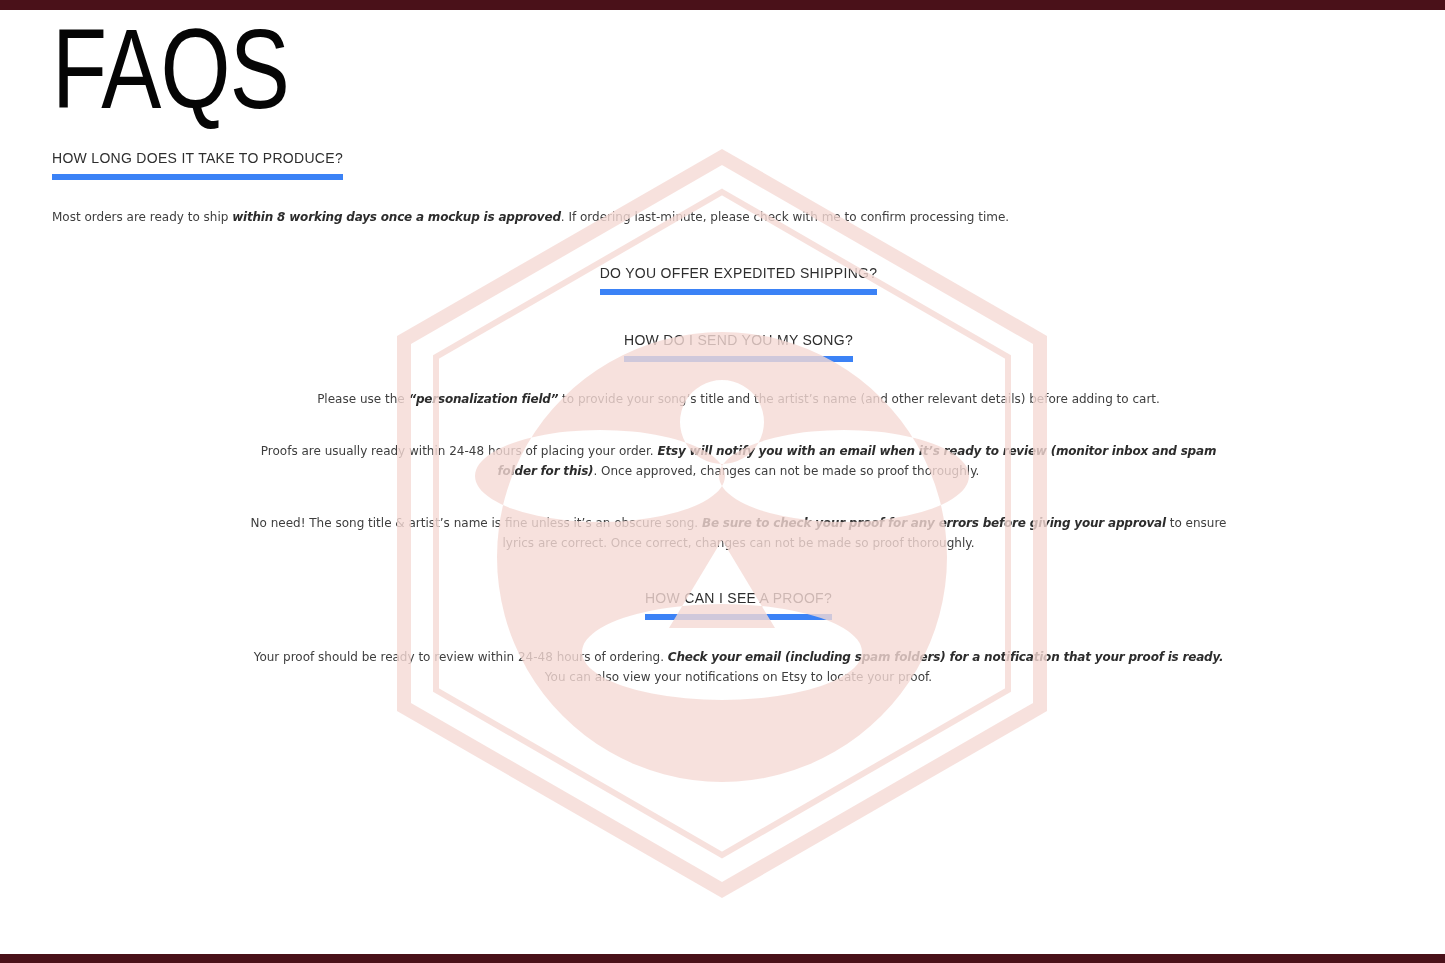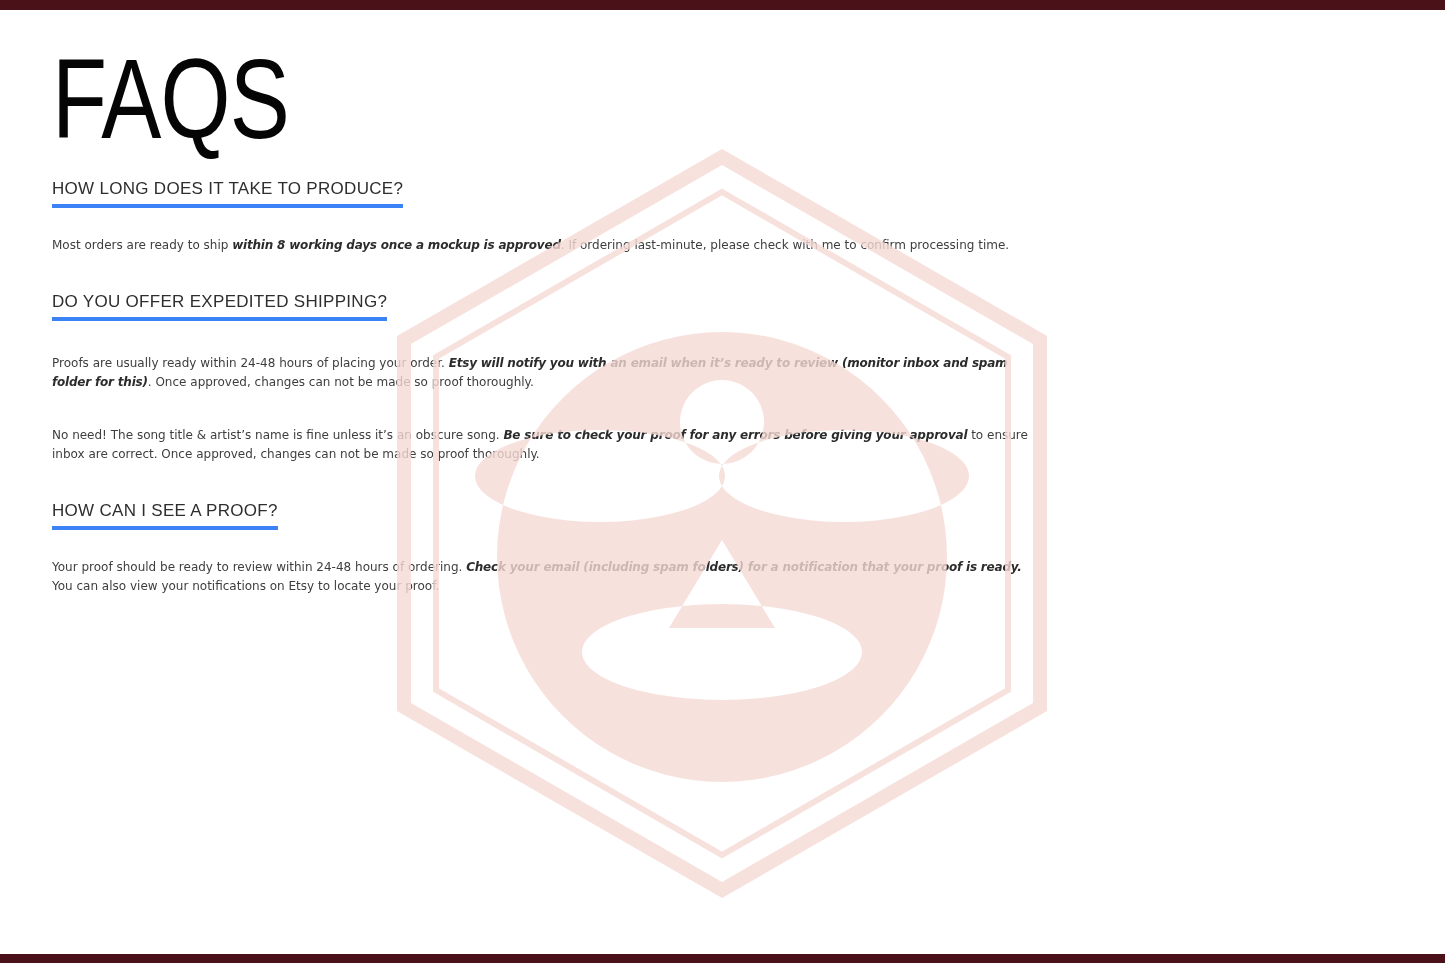"FAQS" .content { top: 42px -> 12px }
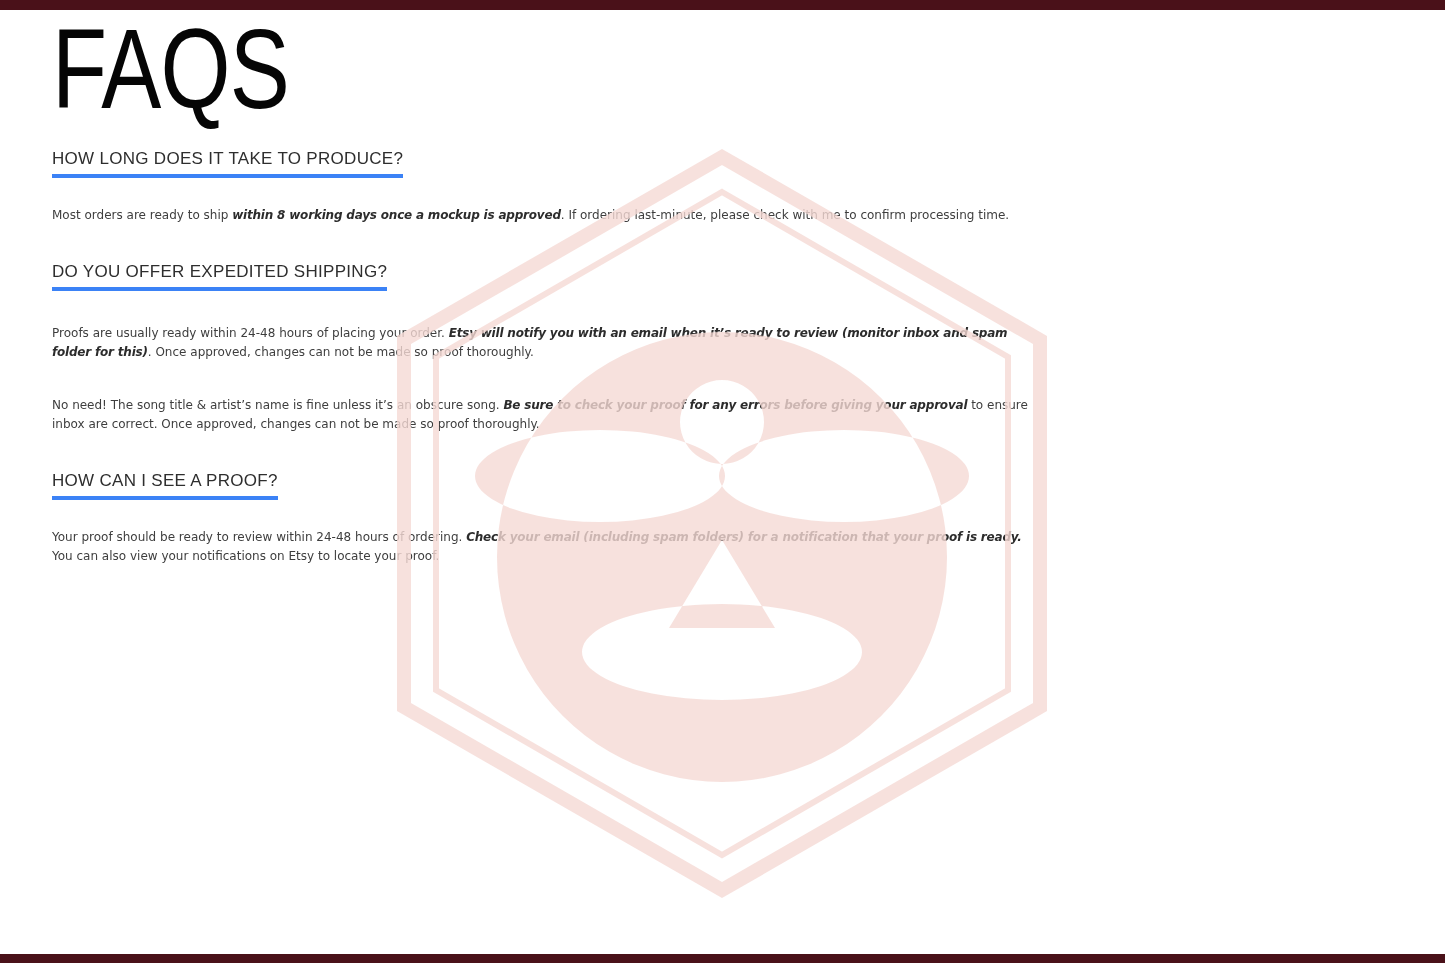"HOW LONG DOES IT TAKE" .question { border-bottom: 4px solid #3b82f6 -> 6px solid #3b82f6; font-size: 17px -> 14px }
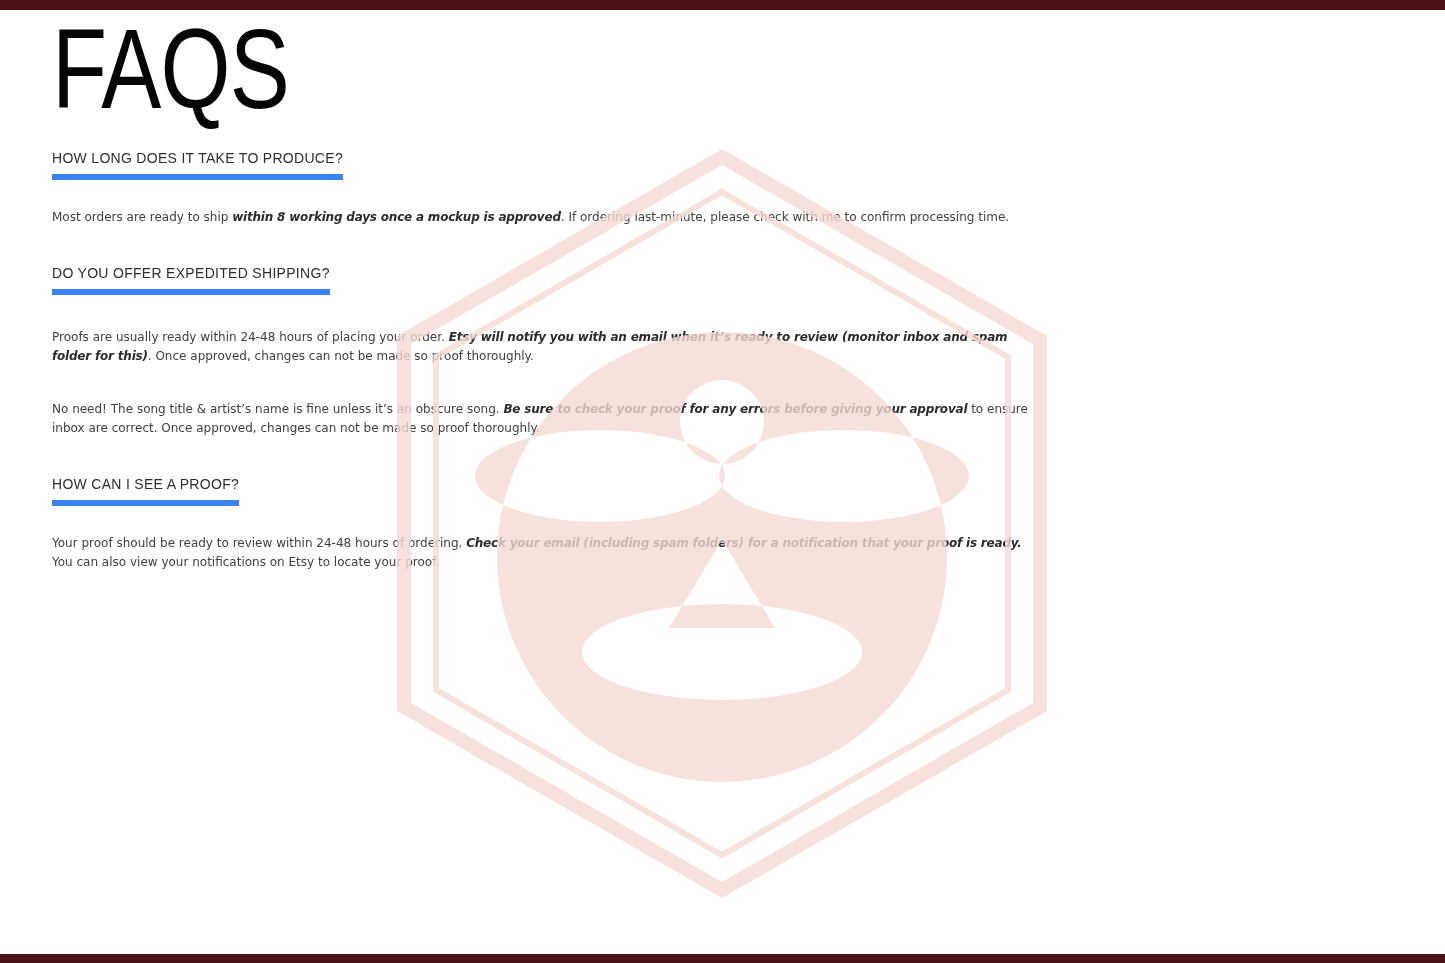"DO YOU OFFER EXPEDITED SHIPPING?" .faq-item + .faq-item { text-align: none -> center }
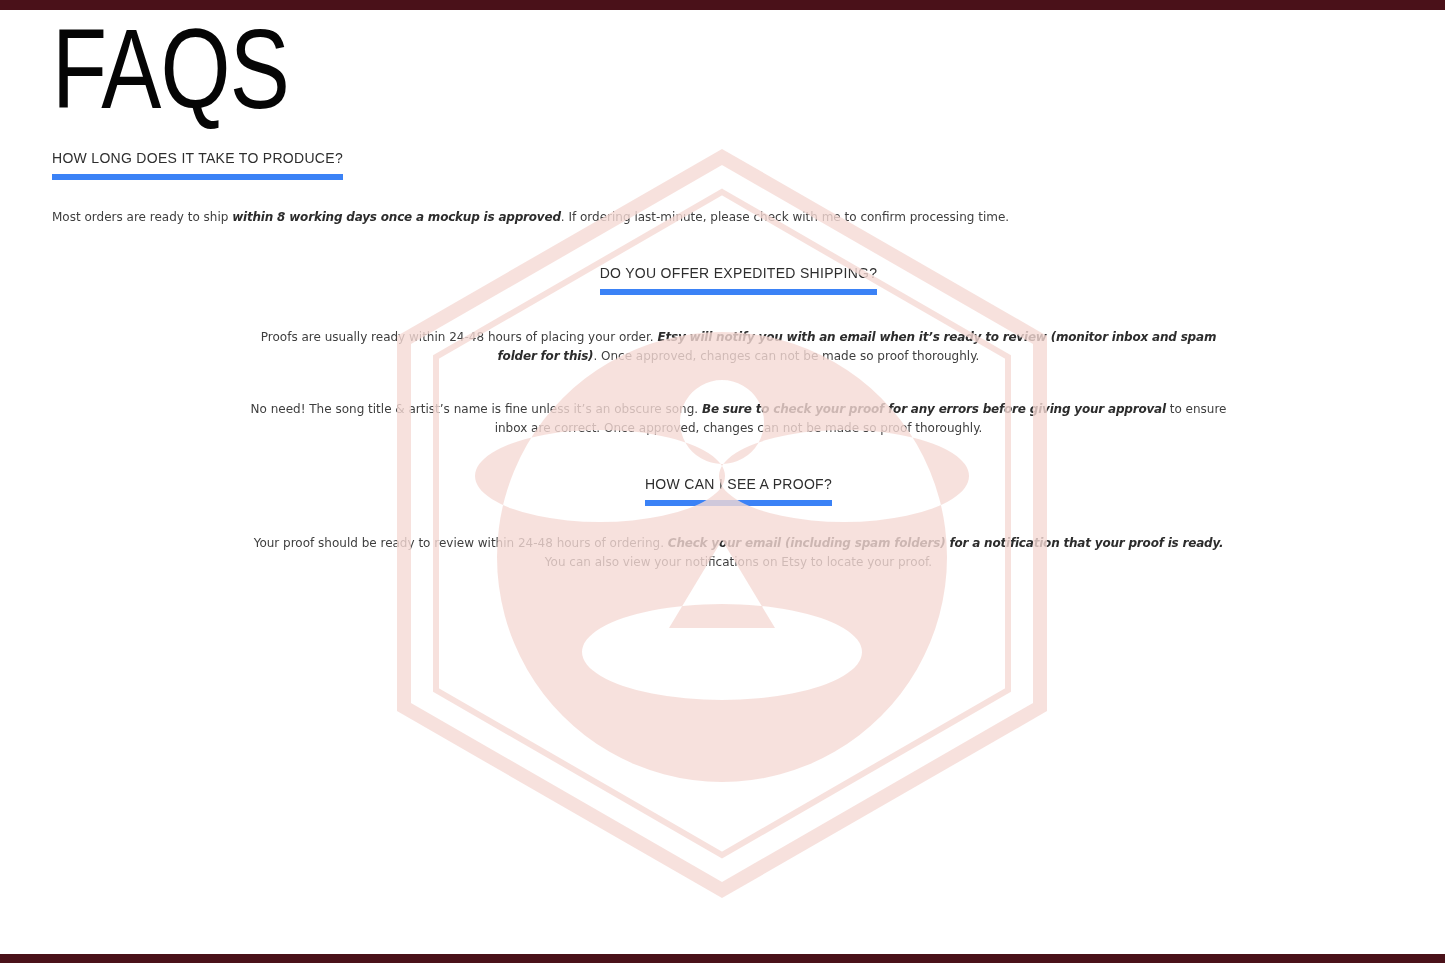"HOW DO I SEND YOU" div { html: none -> <div> <h2>HOW DO I SEND YOU MY SONG?</h2> </div> }
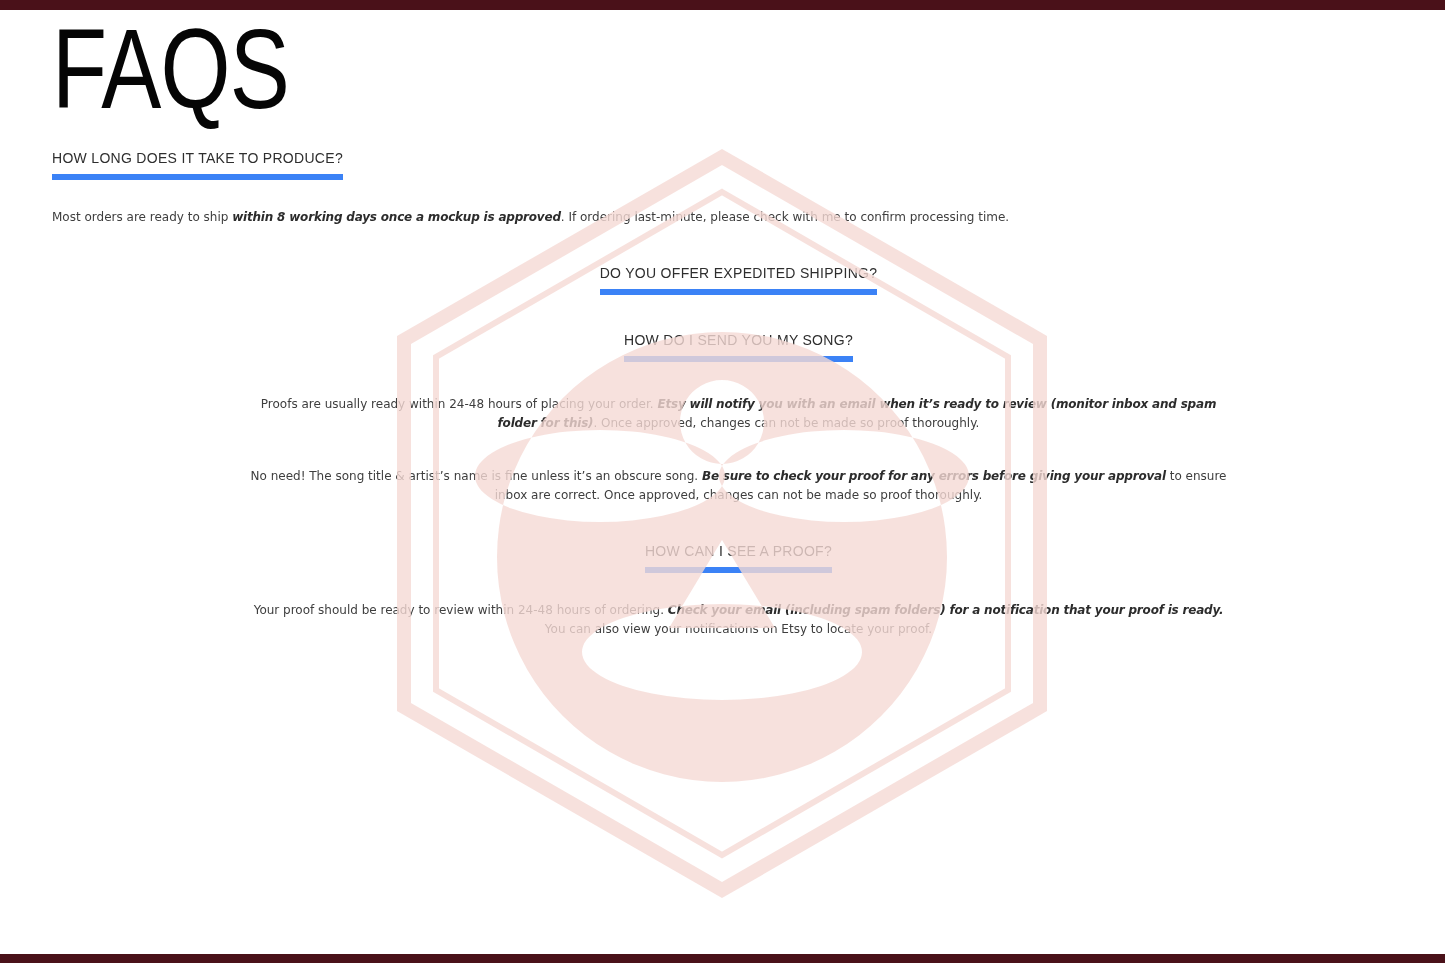"Please use the “personalization field”" p.answer { html: none -> <p> <span><span>Please use the </span><span>“personalization field”</span><span> to provide your song’s title and the artist’s name (and other relevant details) before adding to cart.</span></span> </p> }
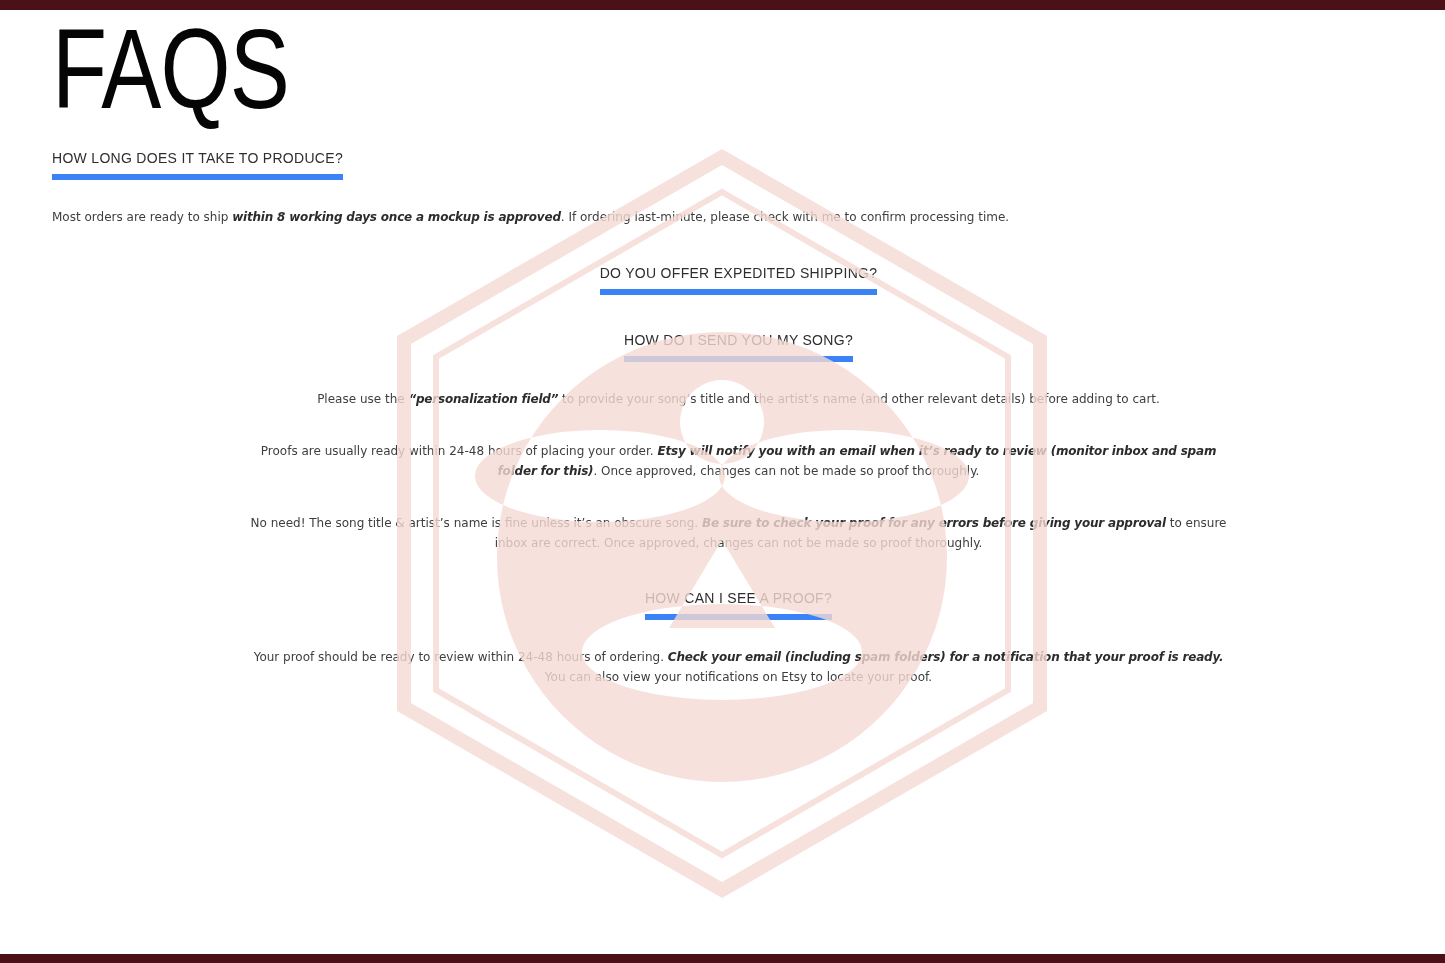"inbox are correct. Once approved," span { text: inbox are correct. Once approved -> lyrics are correct. Once correct }
